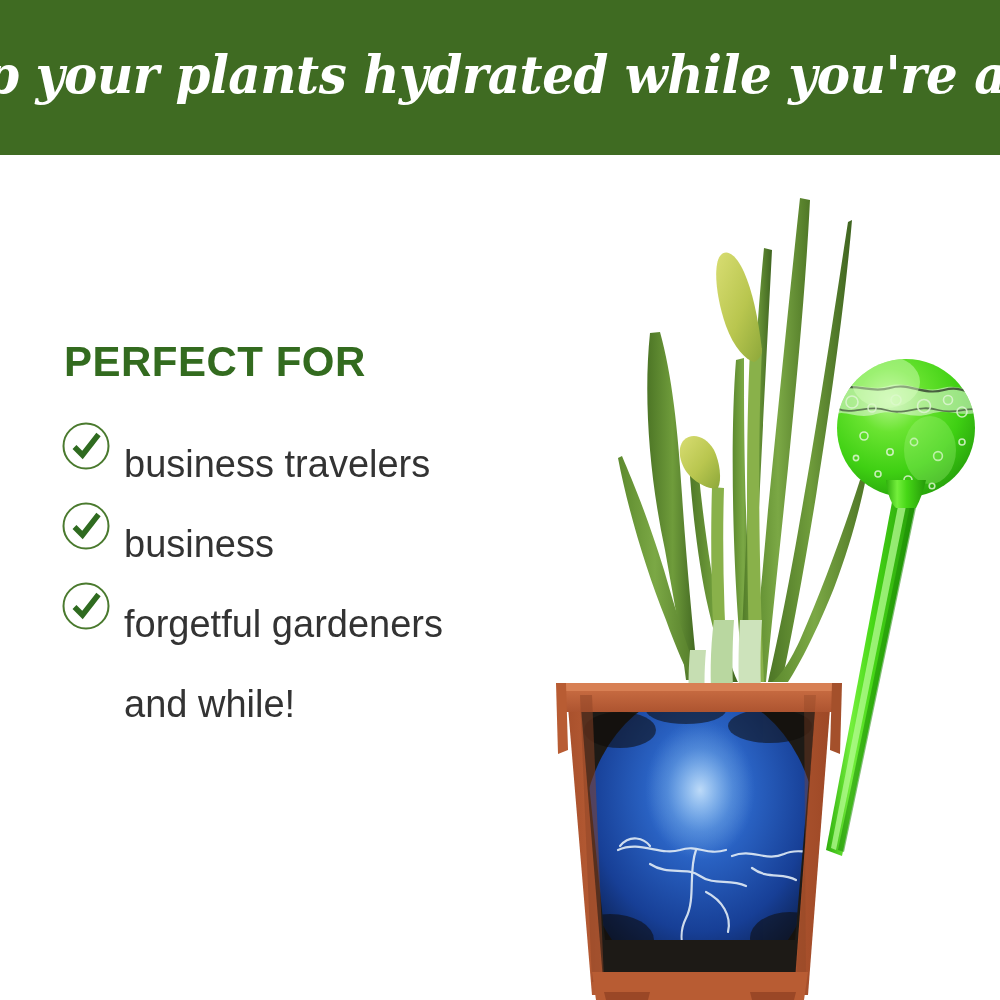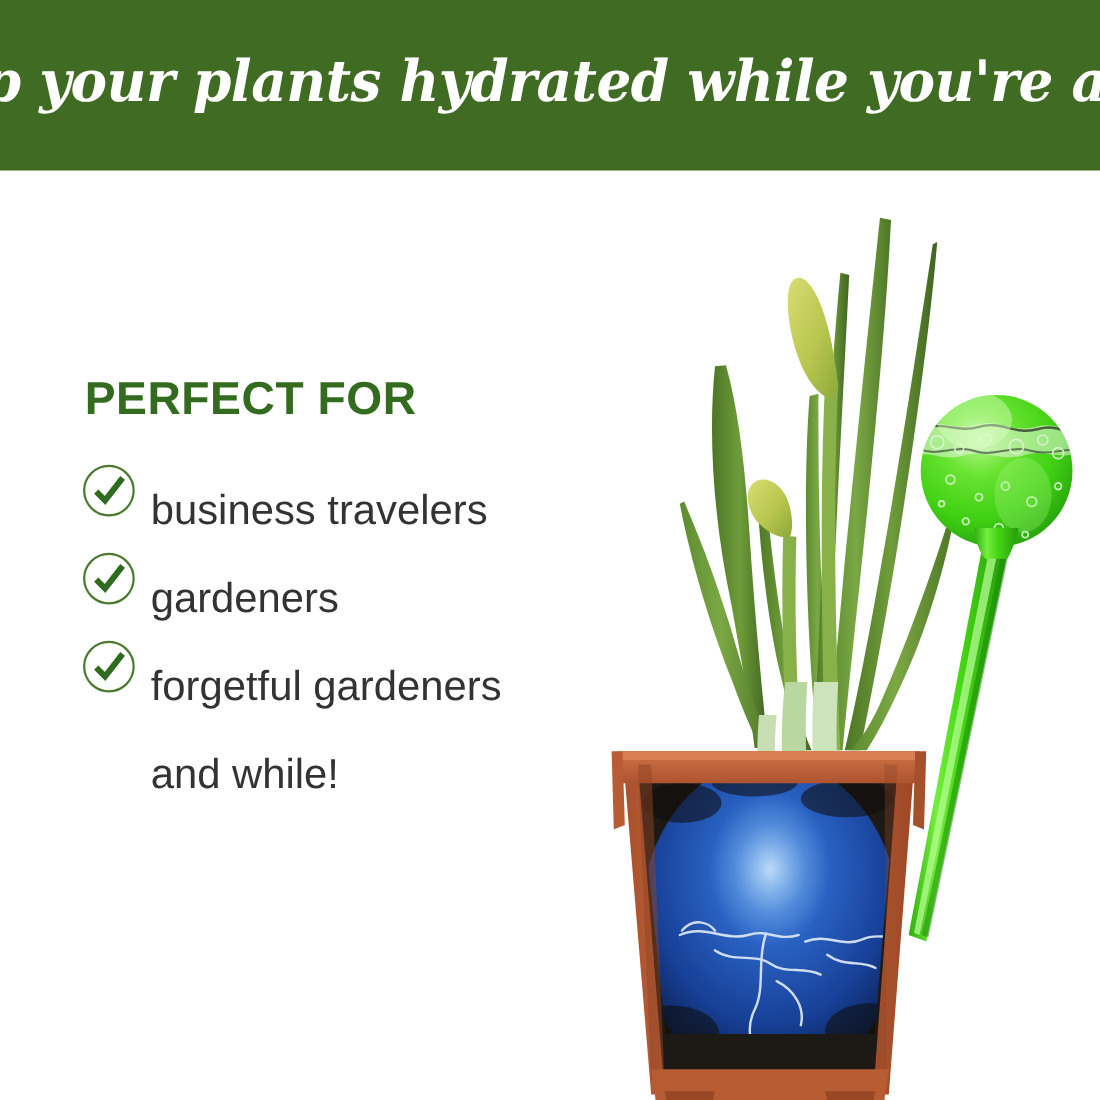"PERFECT FOR" #copy { left: 75px -> 62px }
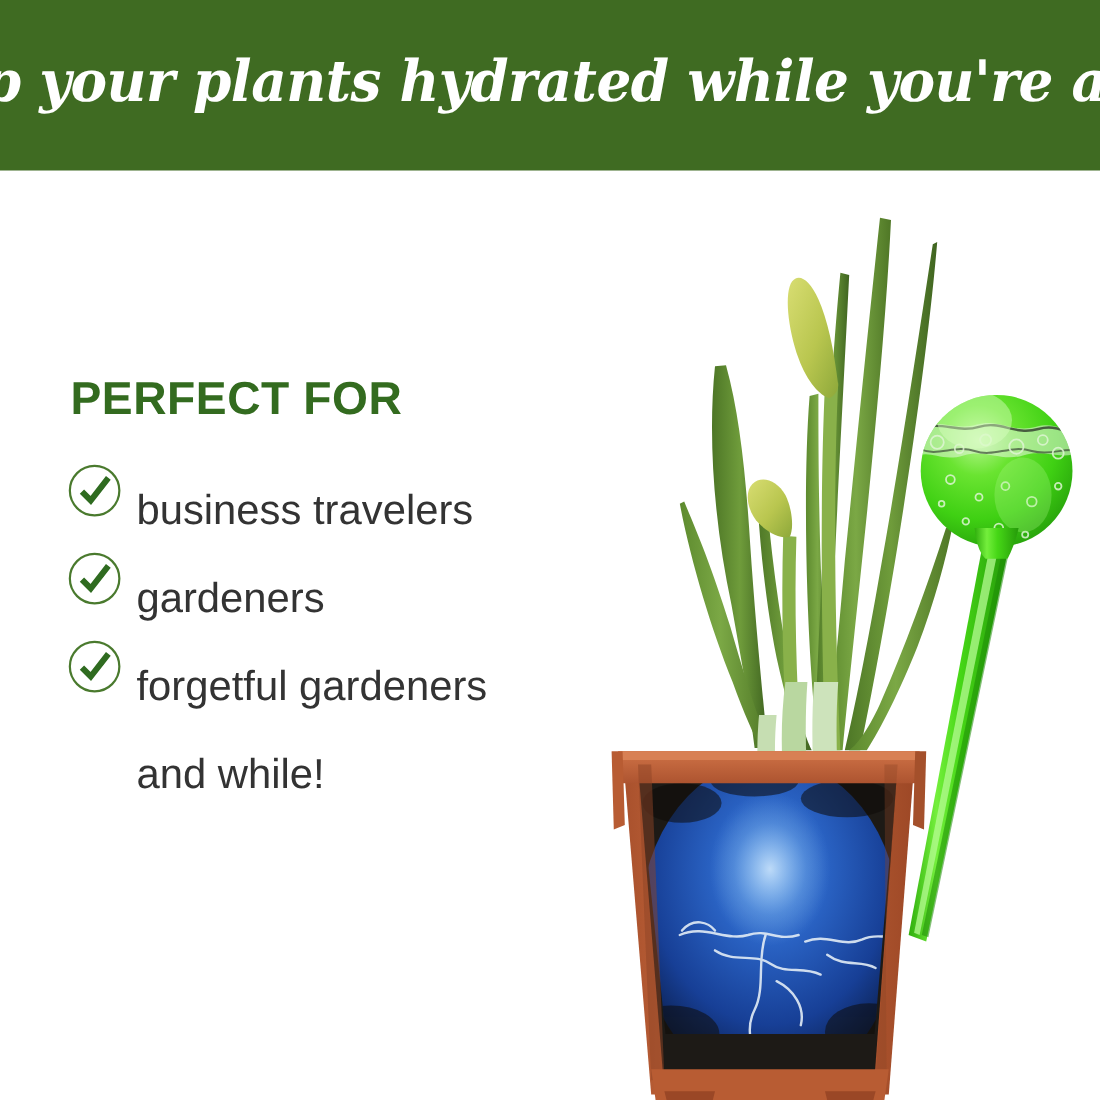"gardeners" span.bullet-label { text: gardeners -> business }
